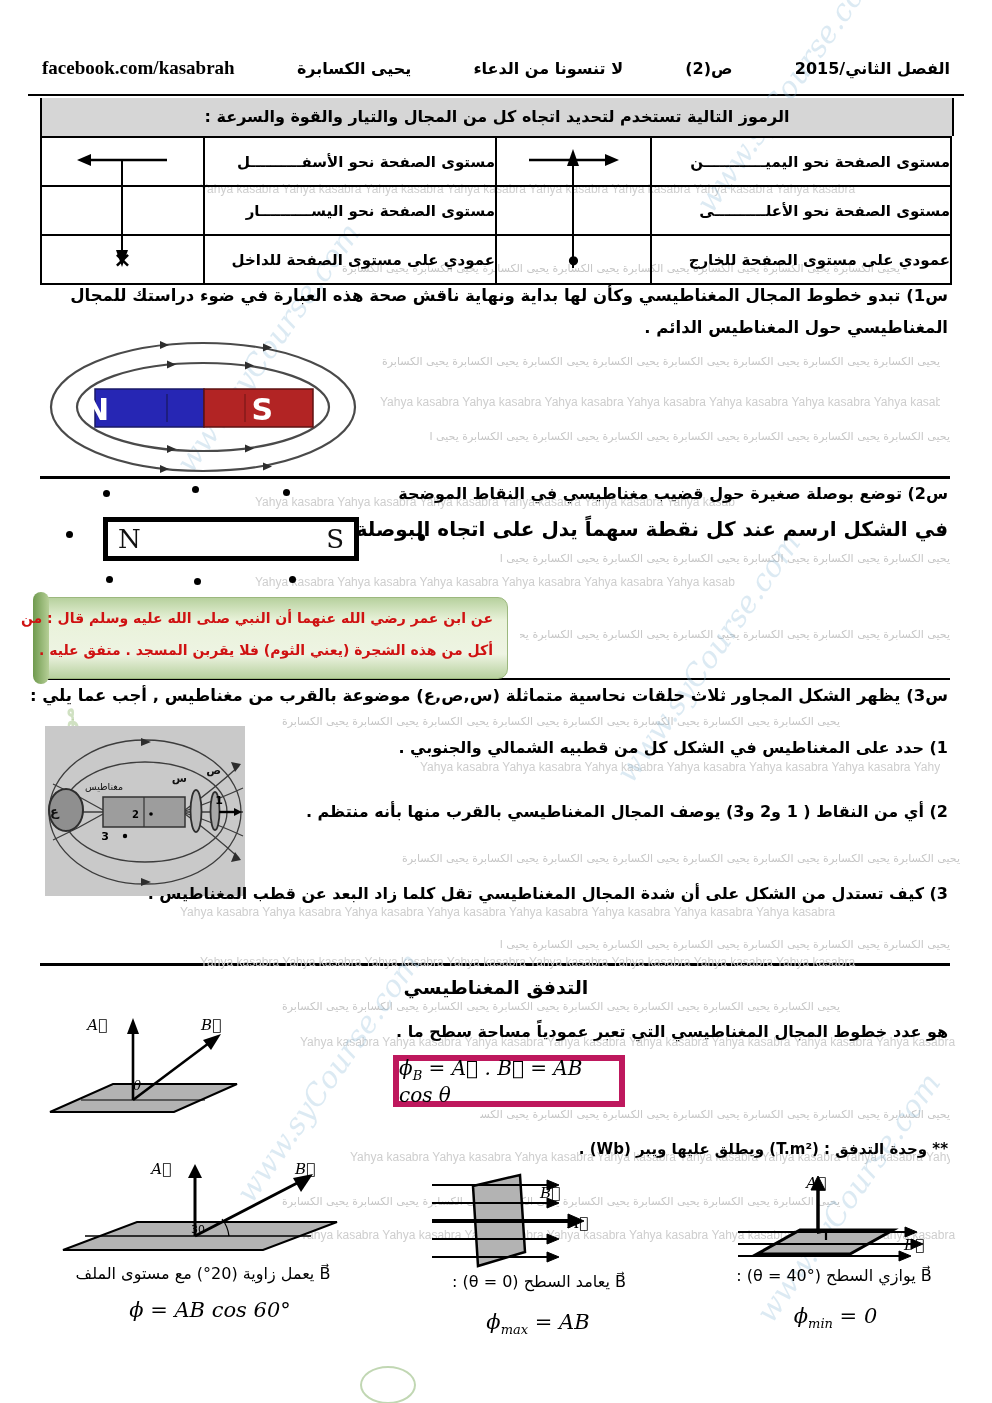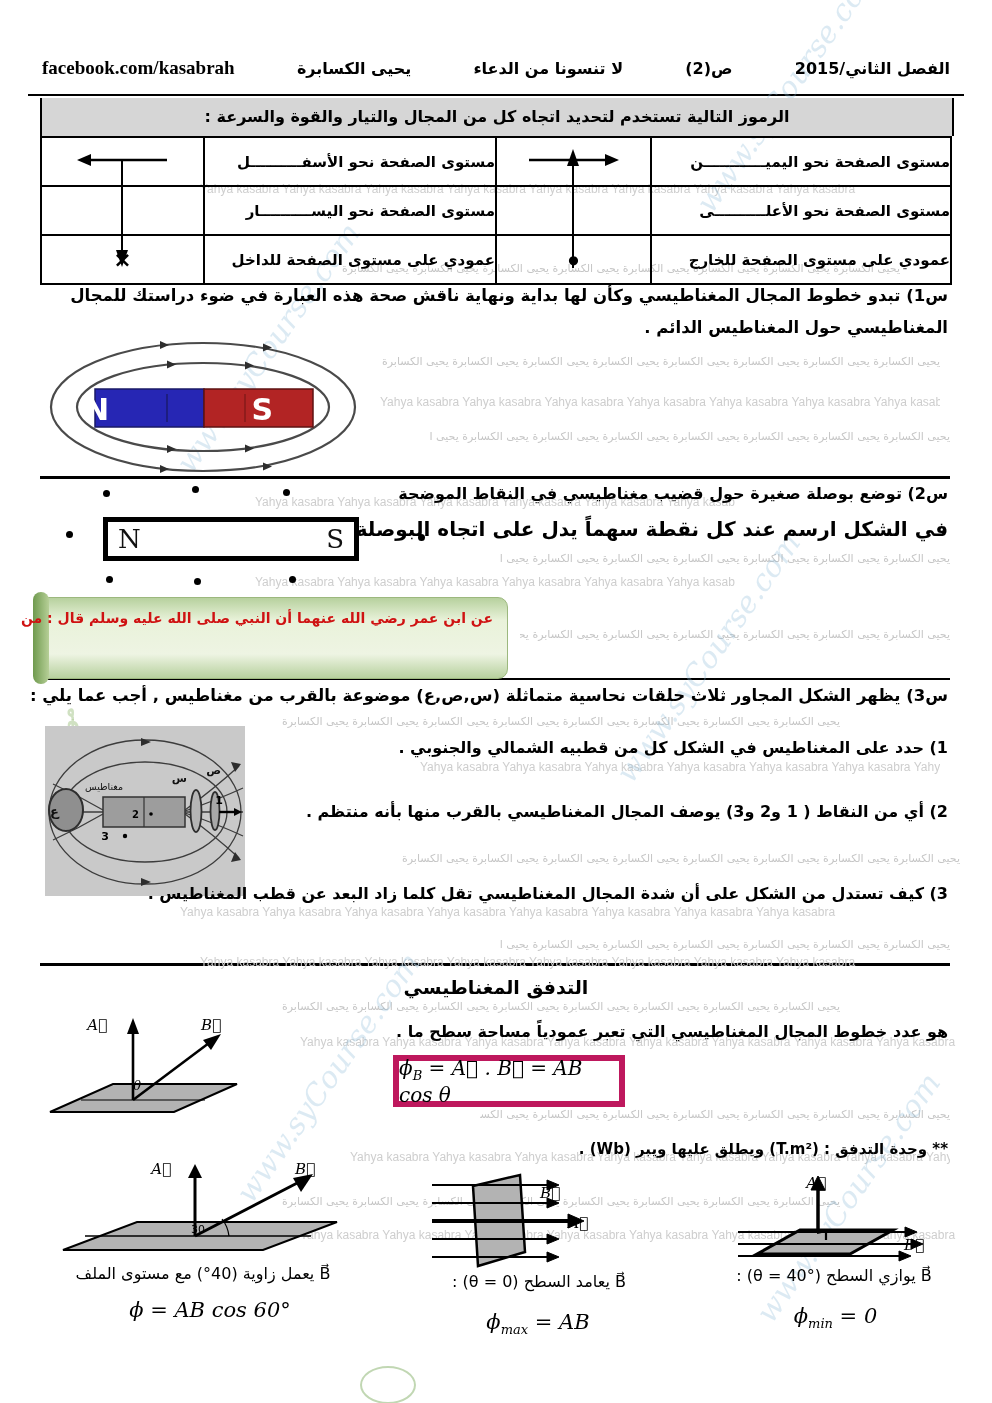"أكل من هذه الشجرة (يعني" div.ln { html: none -> <div>أكل من هذه الشجرة (يعني الثوم) فلا يقربن المسجد . متفق عليه .</div> }
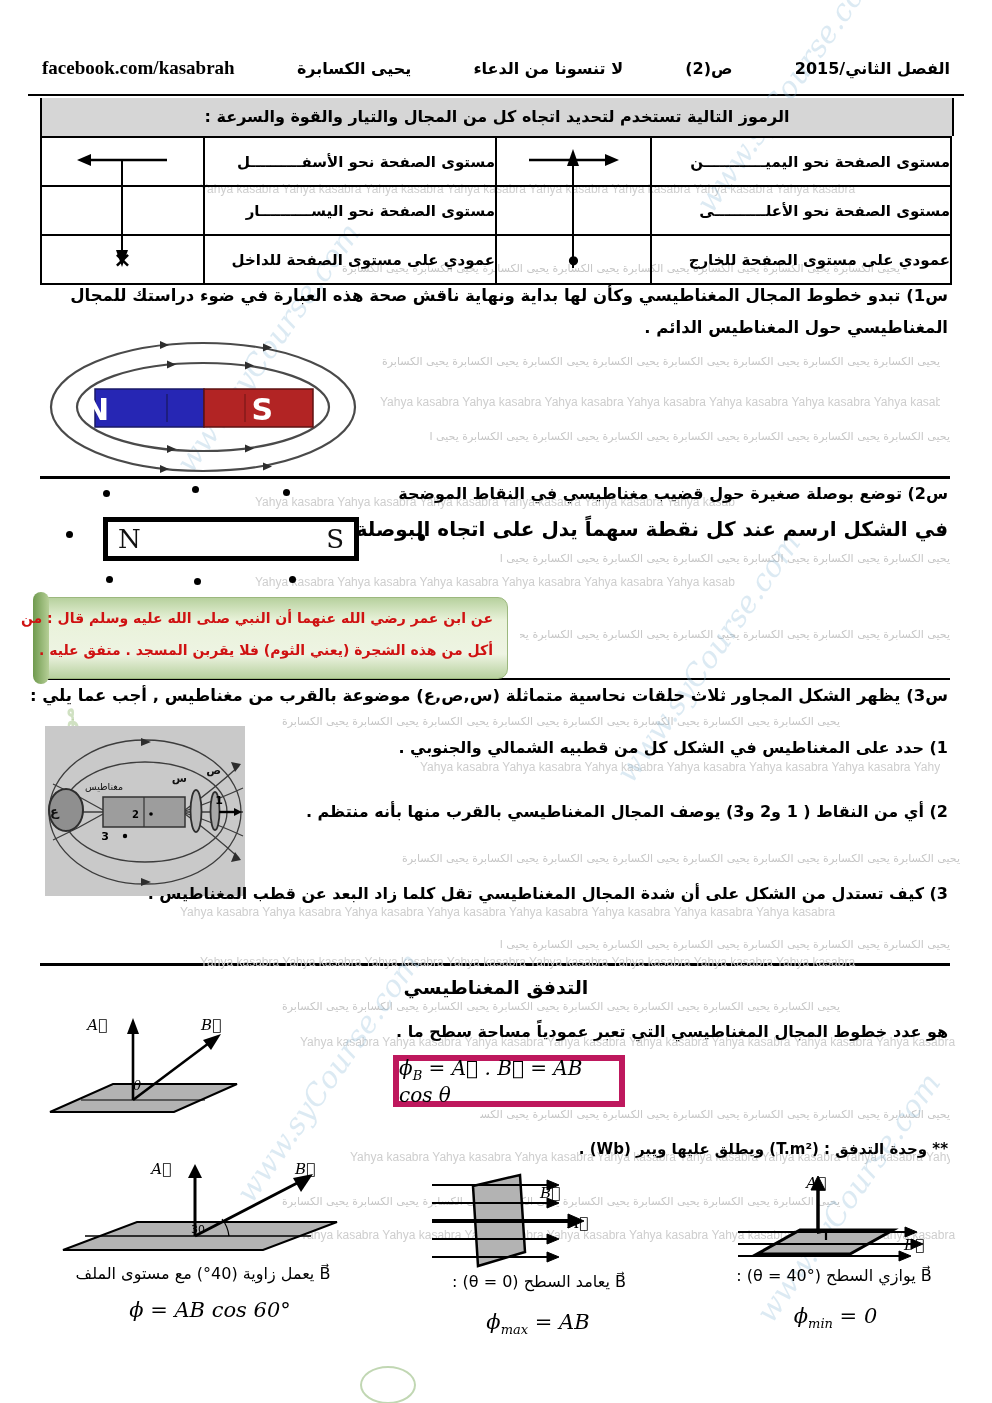"B⃗ يعمل زاوية (40°) مع" div.caption { text: 40 -> 20 }
